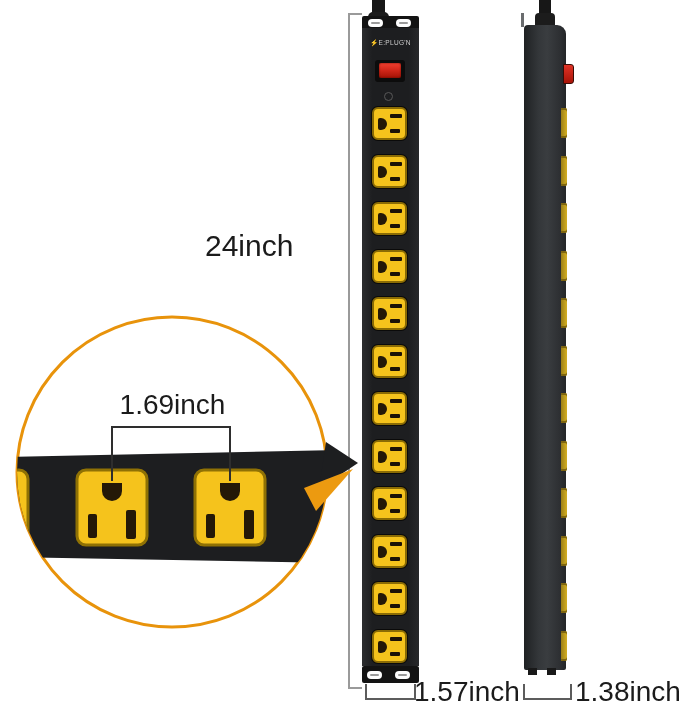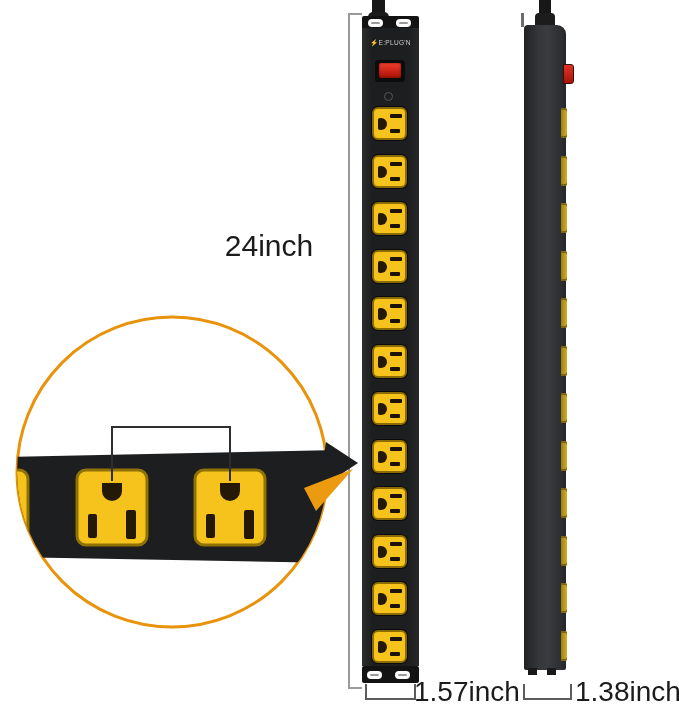"24inch" .lbl-24 { text-align: center -> left }
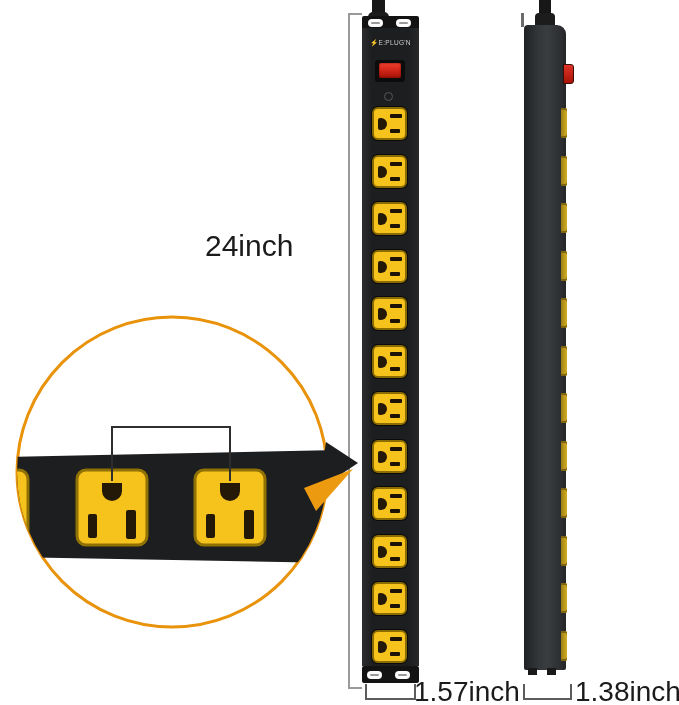"1.69inch" div.dim-label { html: none -> <div>1.69inch</div> }
